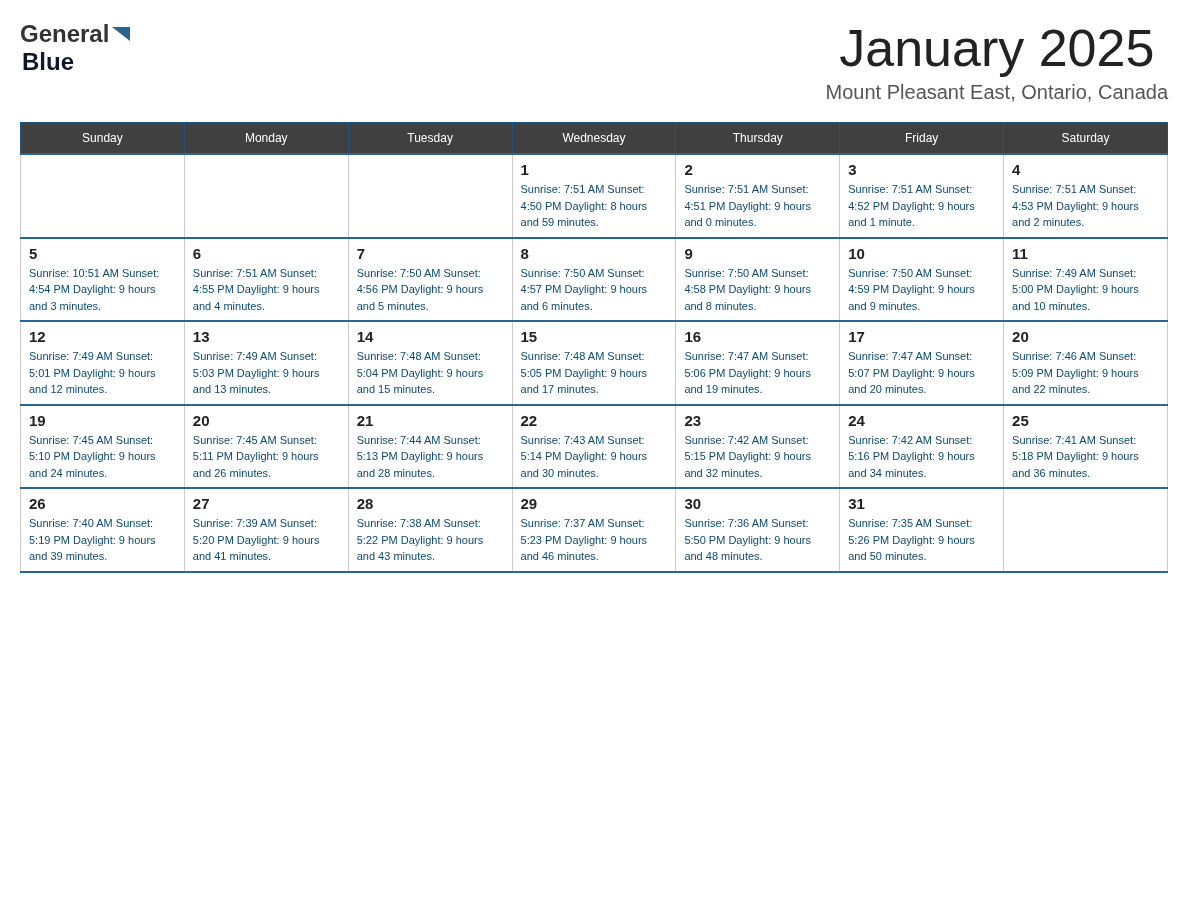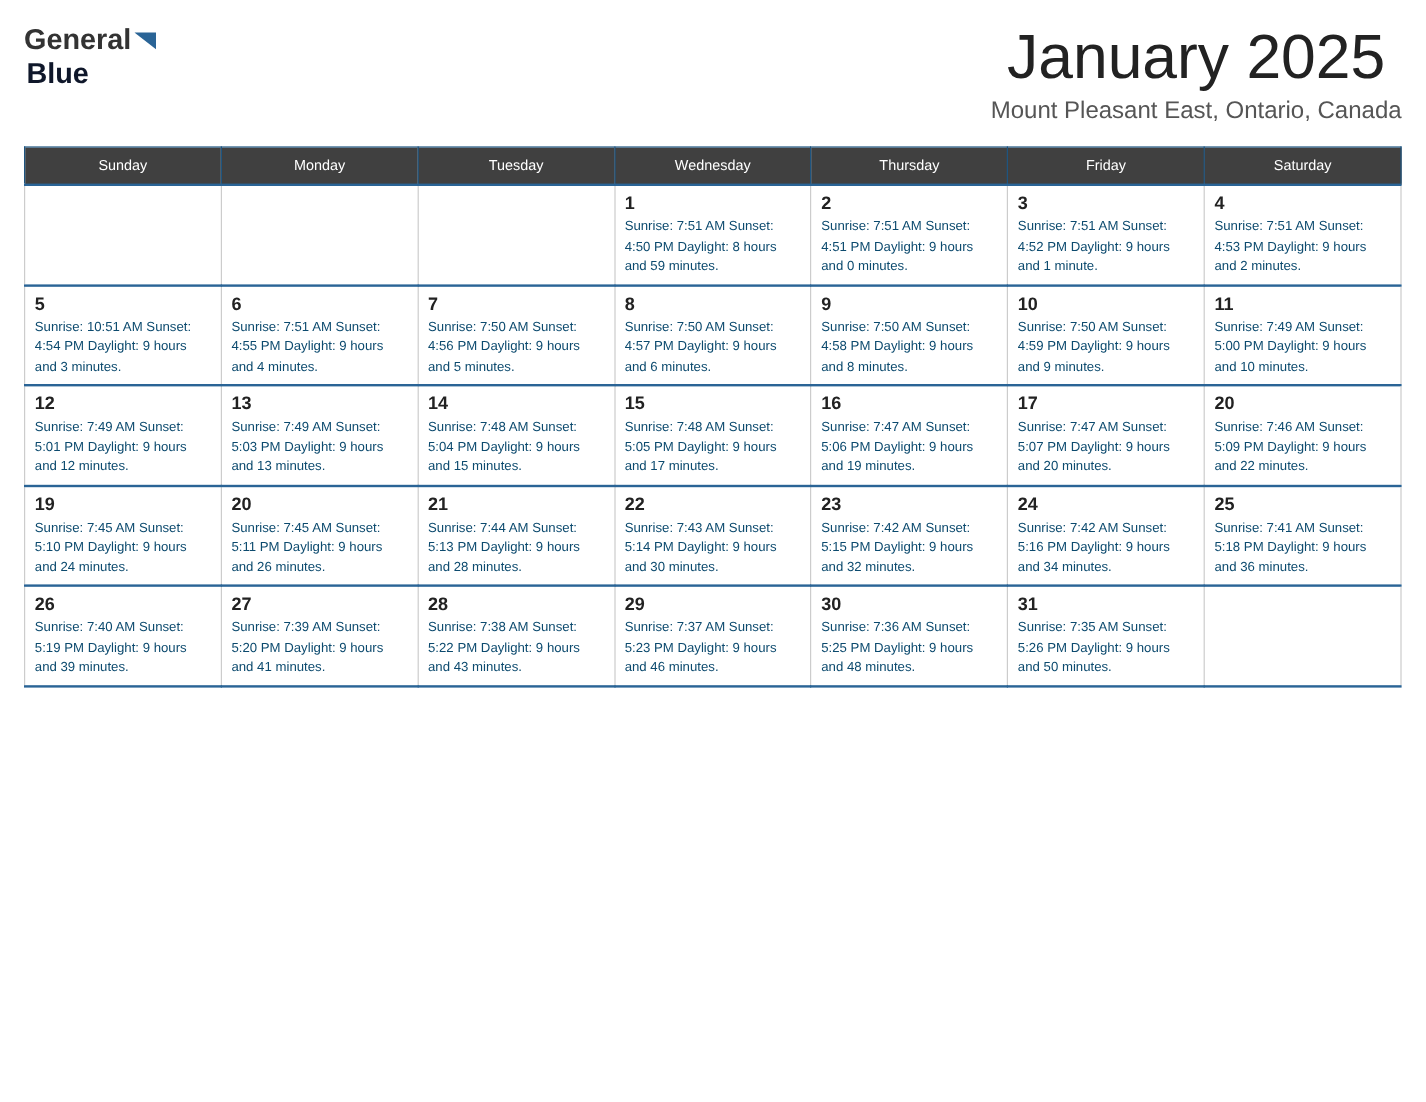"Sunrise: 7:36 AM Sunset: 5:25" div.day-info { text: 5:25 -> 5:50 }
